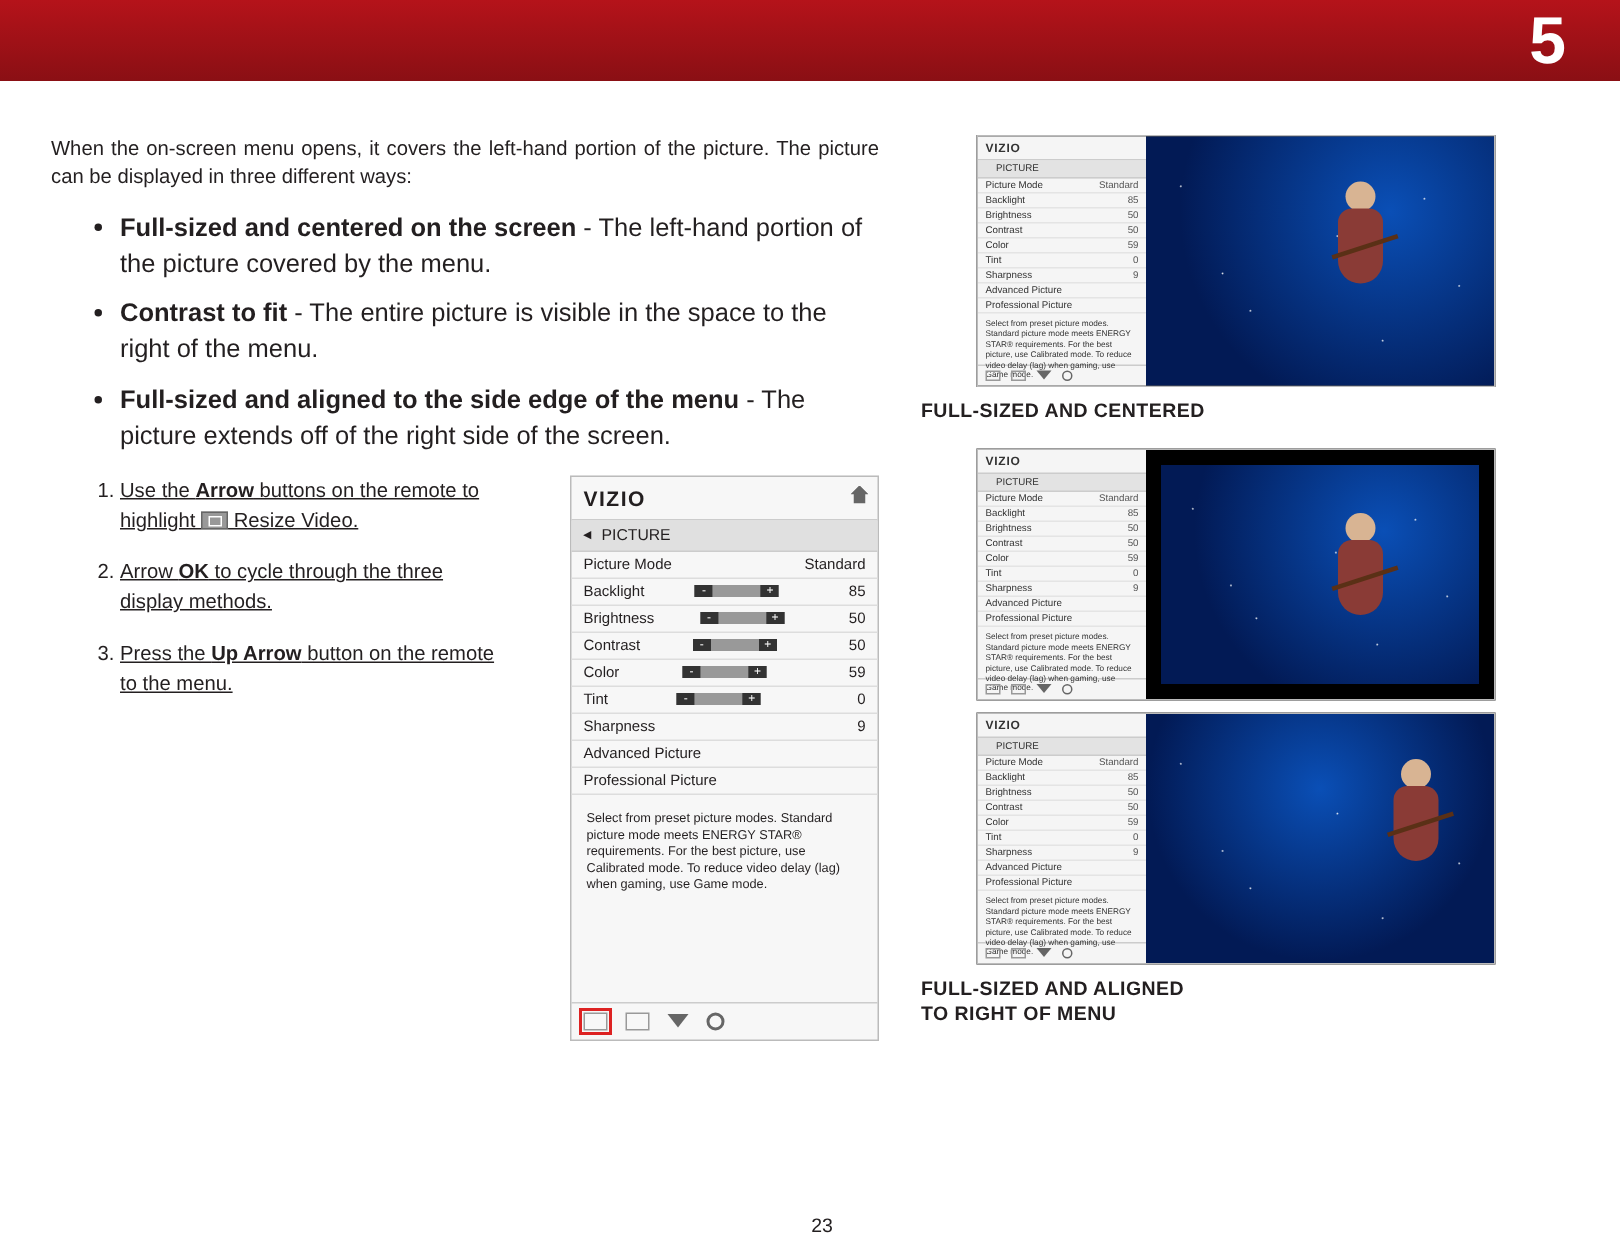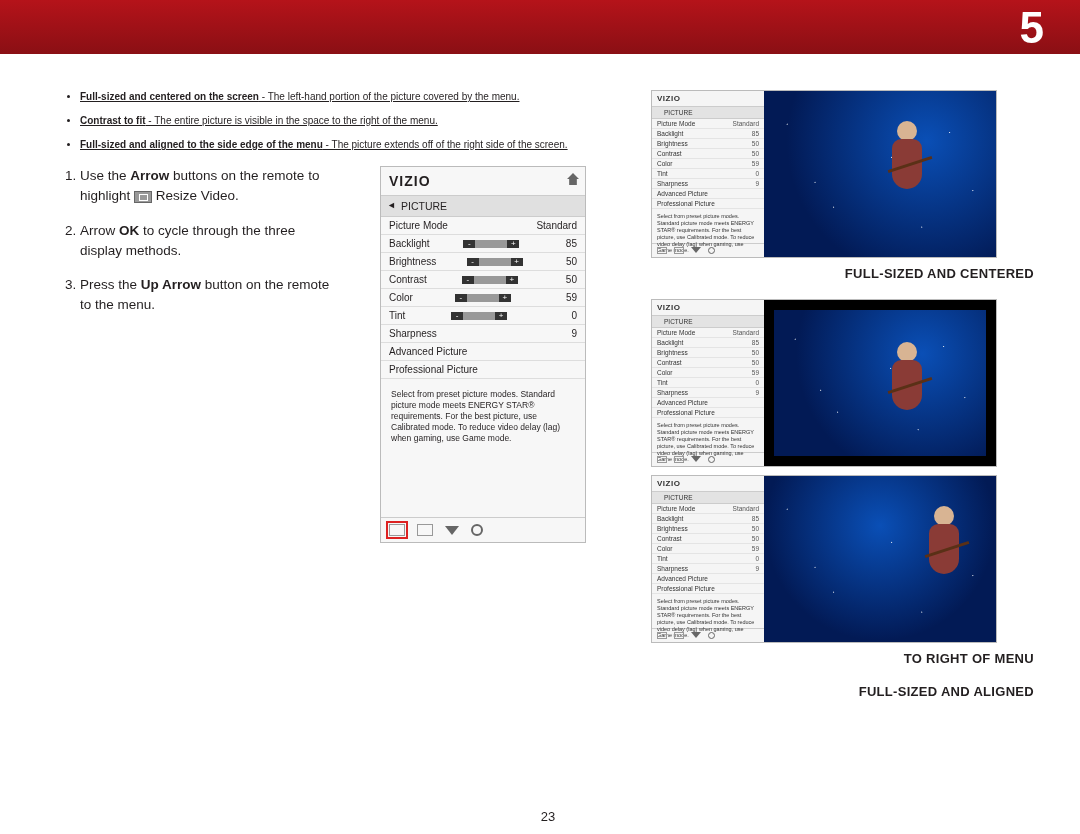"When the on-screen menu opens," p.intro { html: none -> <p>When the on-screen menu opens, it covers the left-hand portion of the picture. The picture can be displayed in three different ways:</p> }
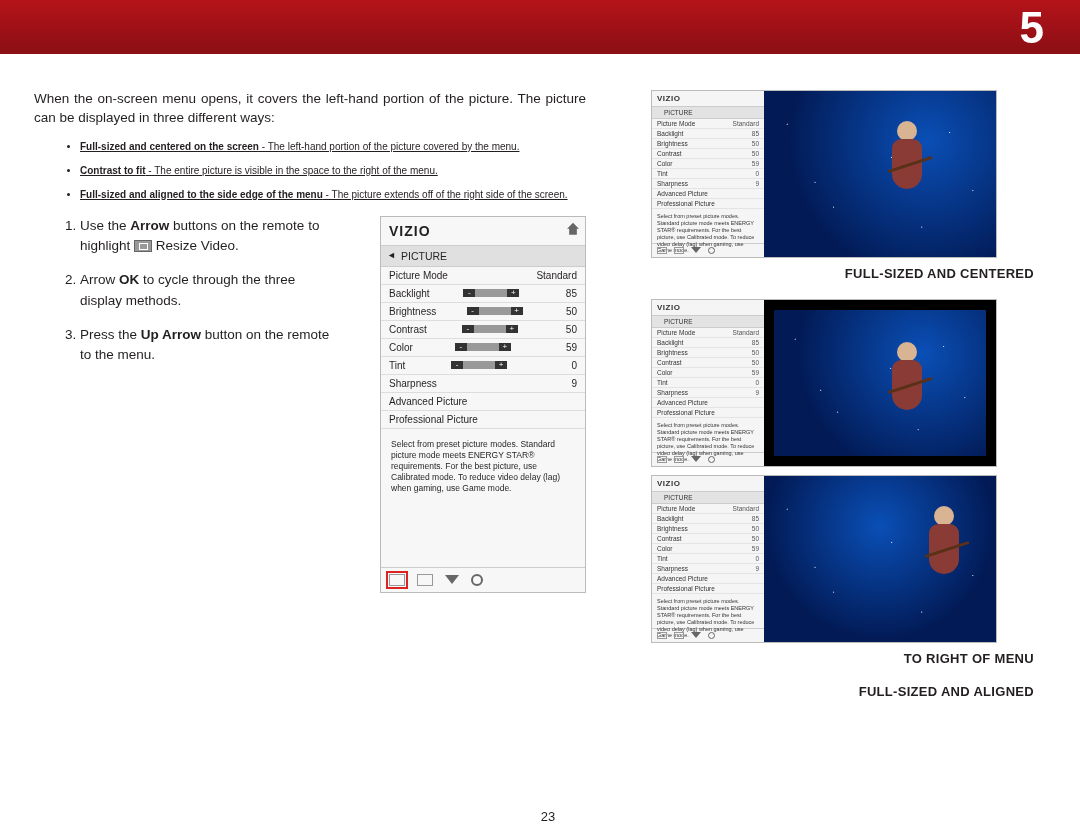"Full-sized and centered on the" ul.bullets { font-size: 10px -> 17px; text-decoration: underline -> none }
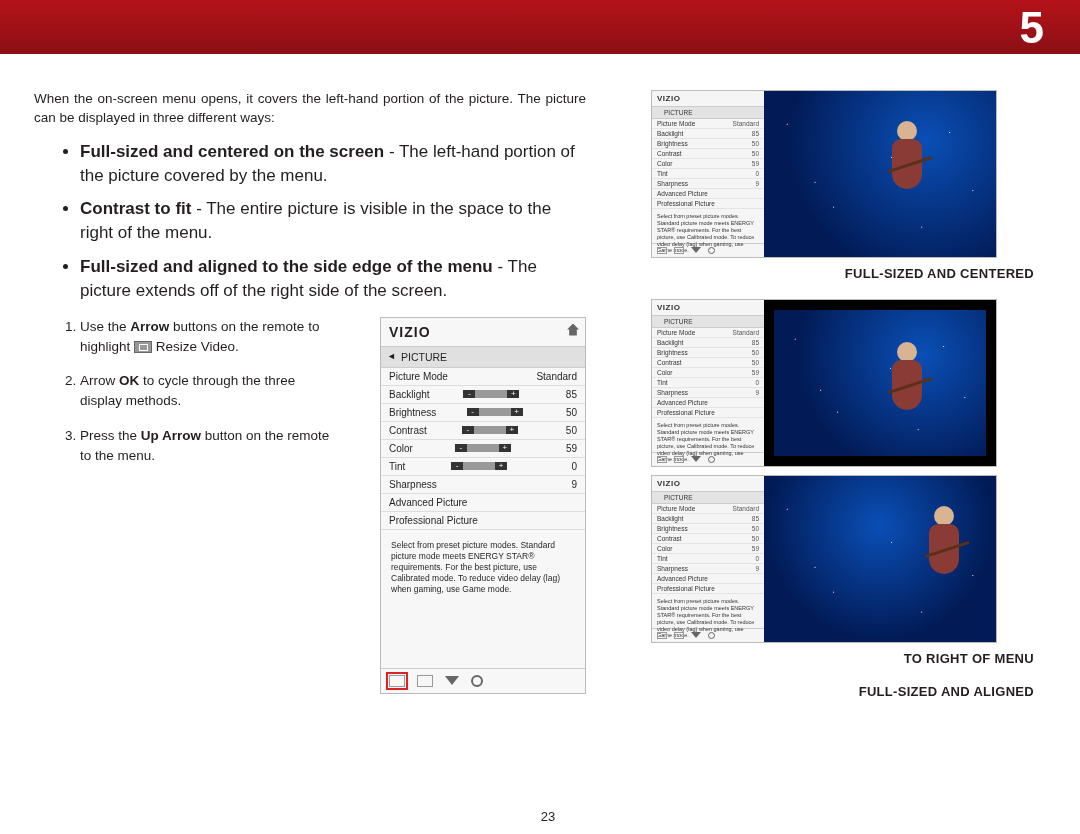"FULL-SIZED AND CENTERED" .cap { text-align: right -> left }
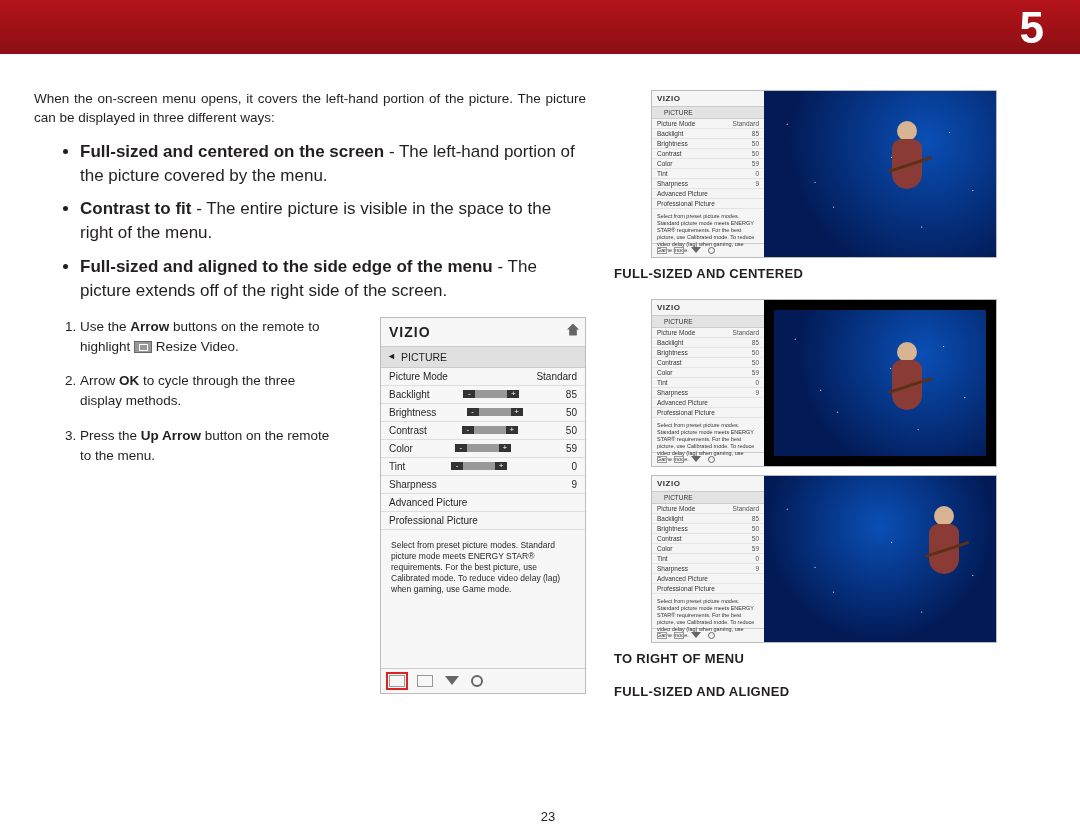"Use the Arrow buttons on" ol.steps { text-decoration: none -> underline }
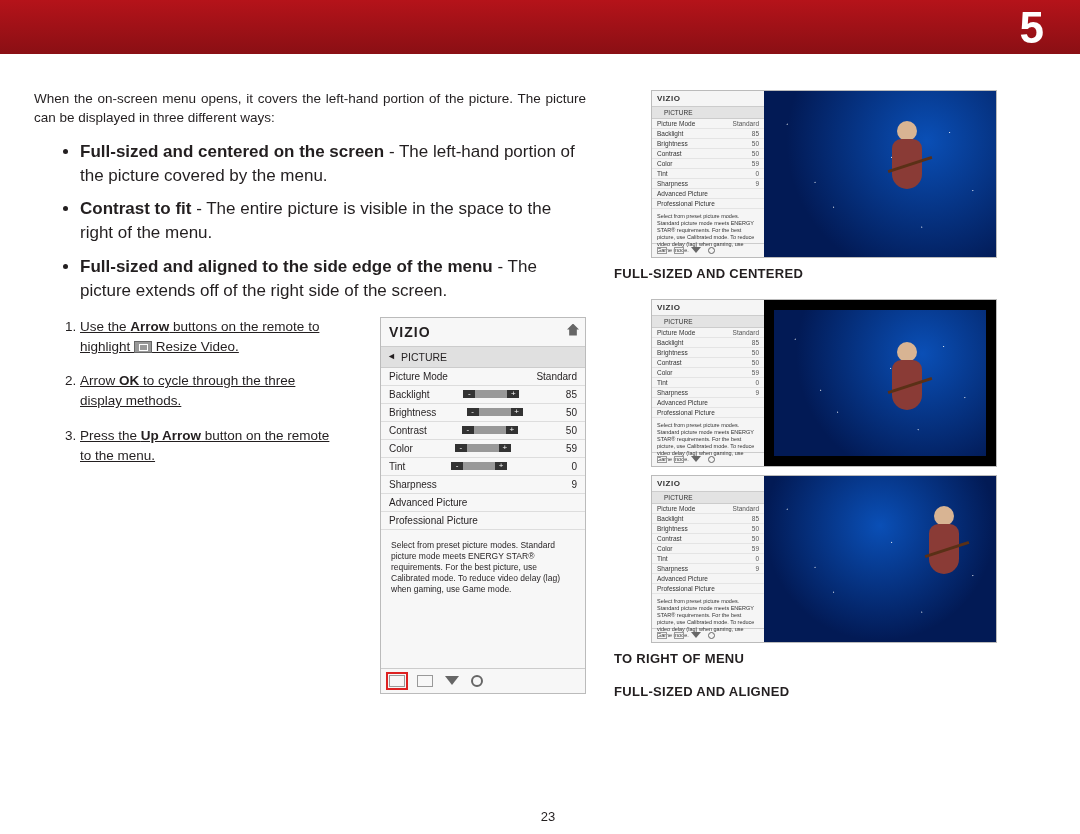"TO RIGHT OF MENU" div.cap { order: before "FULL-SIZED AND ALIGNED" -> after "FULL-SIZED AND ALIGNED" }
